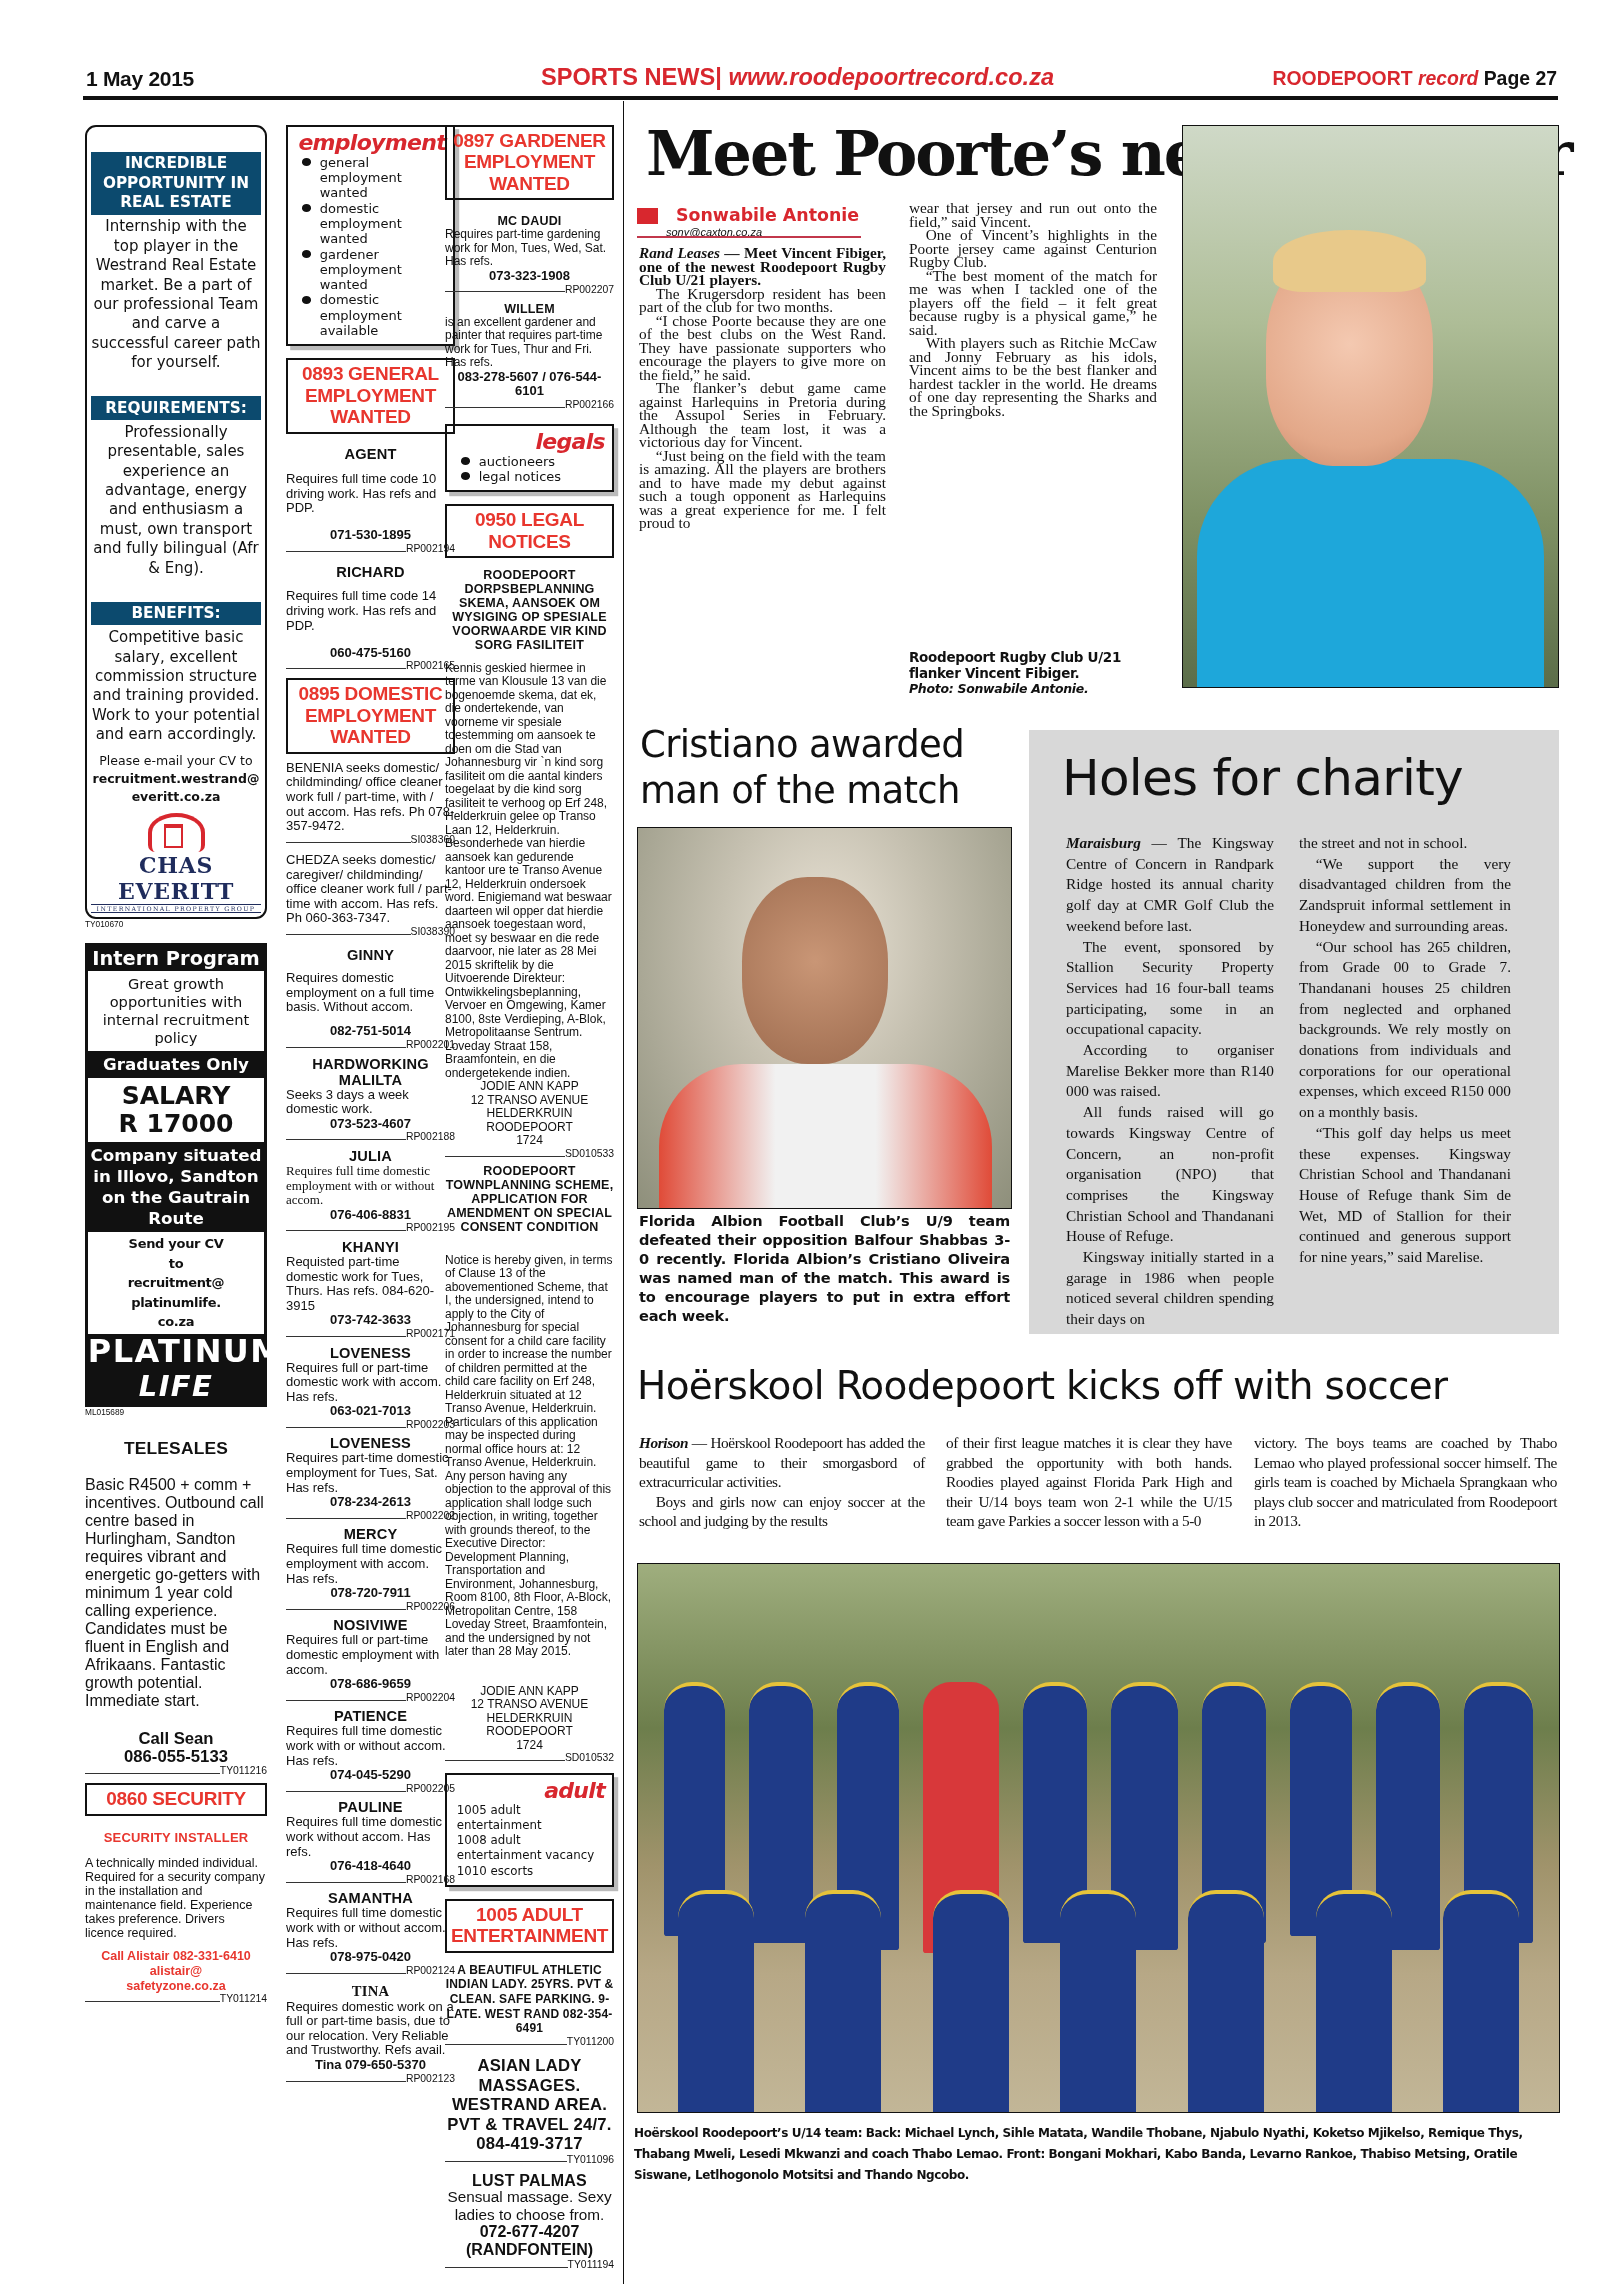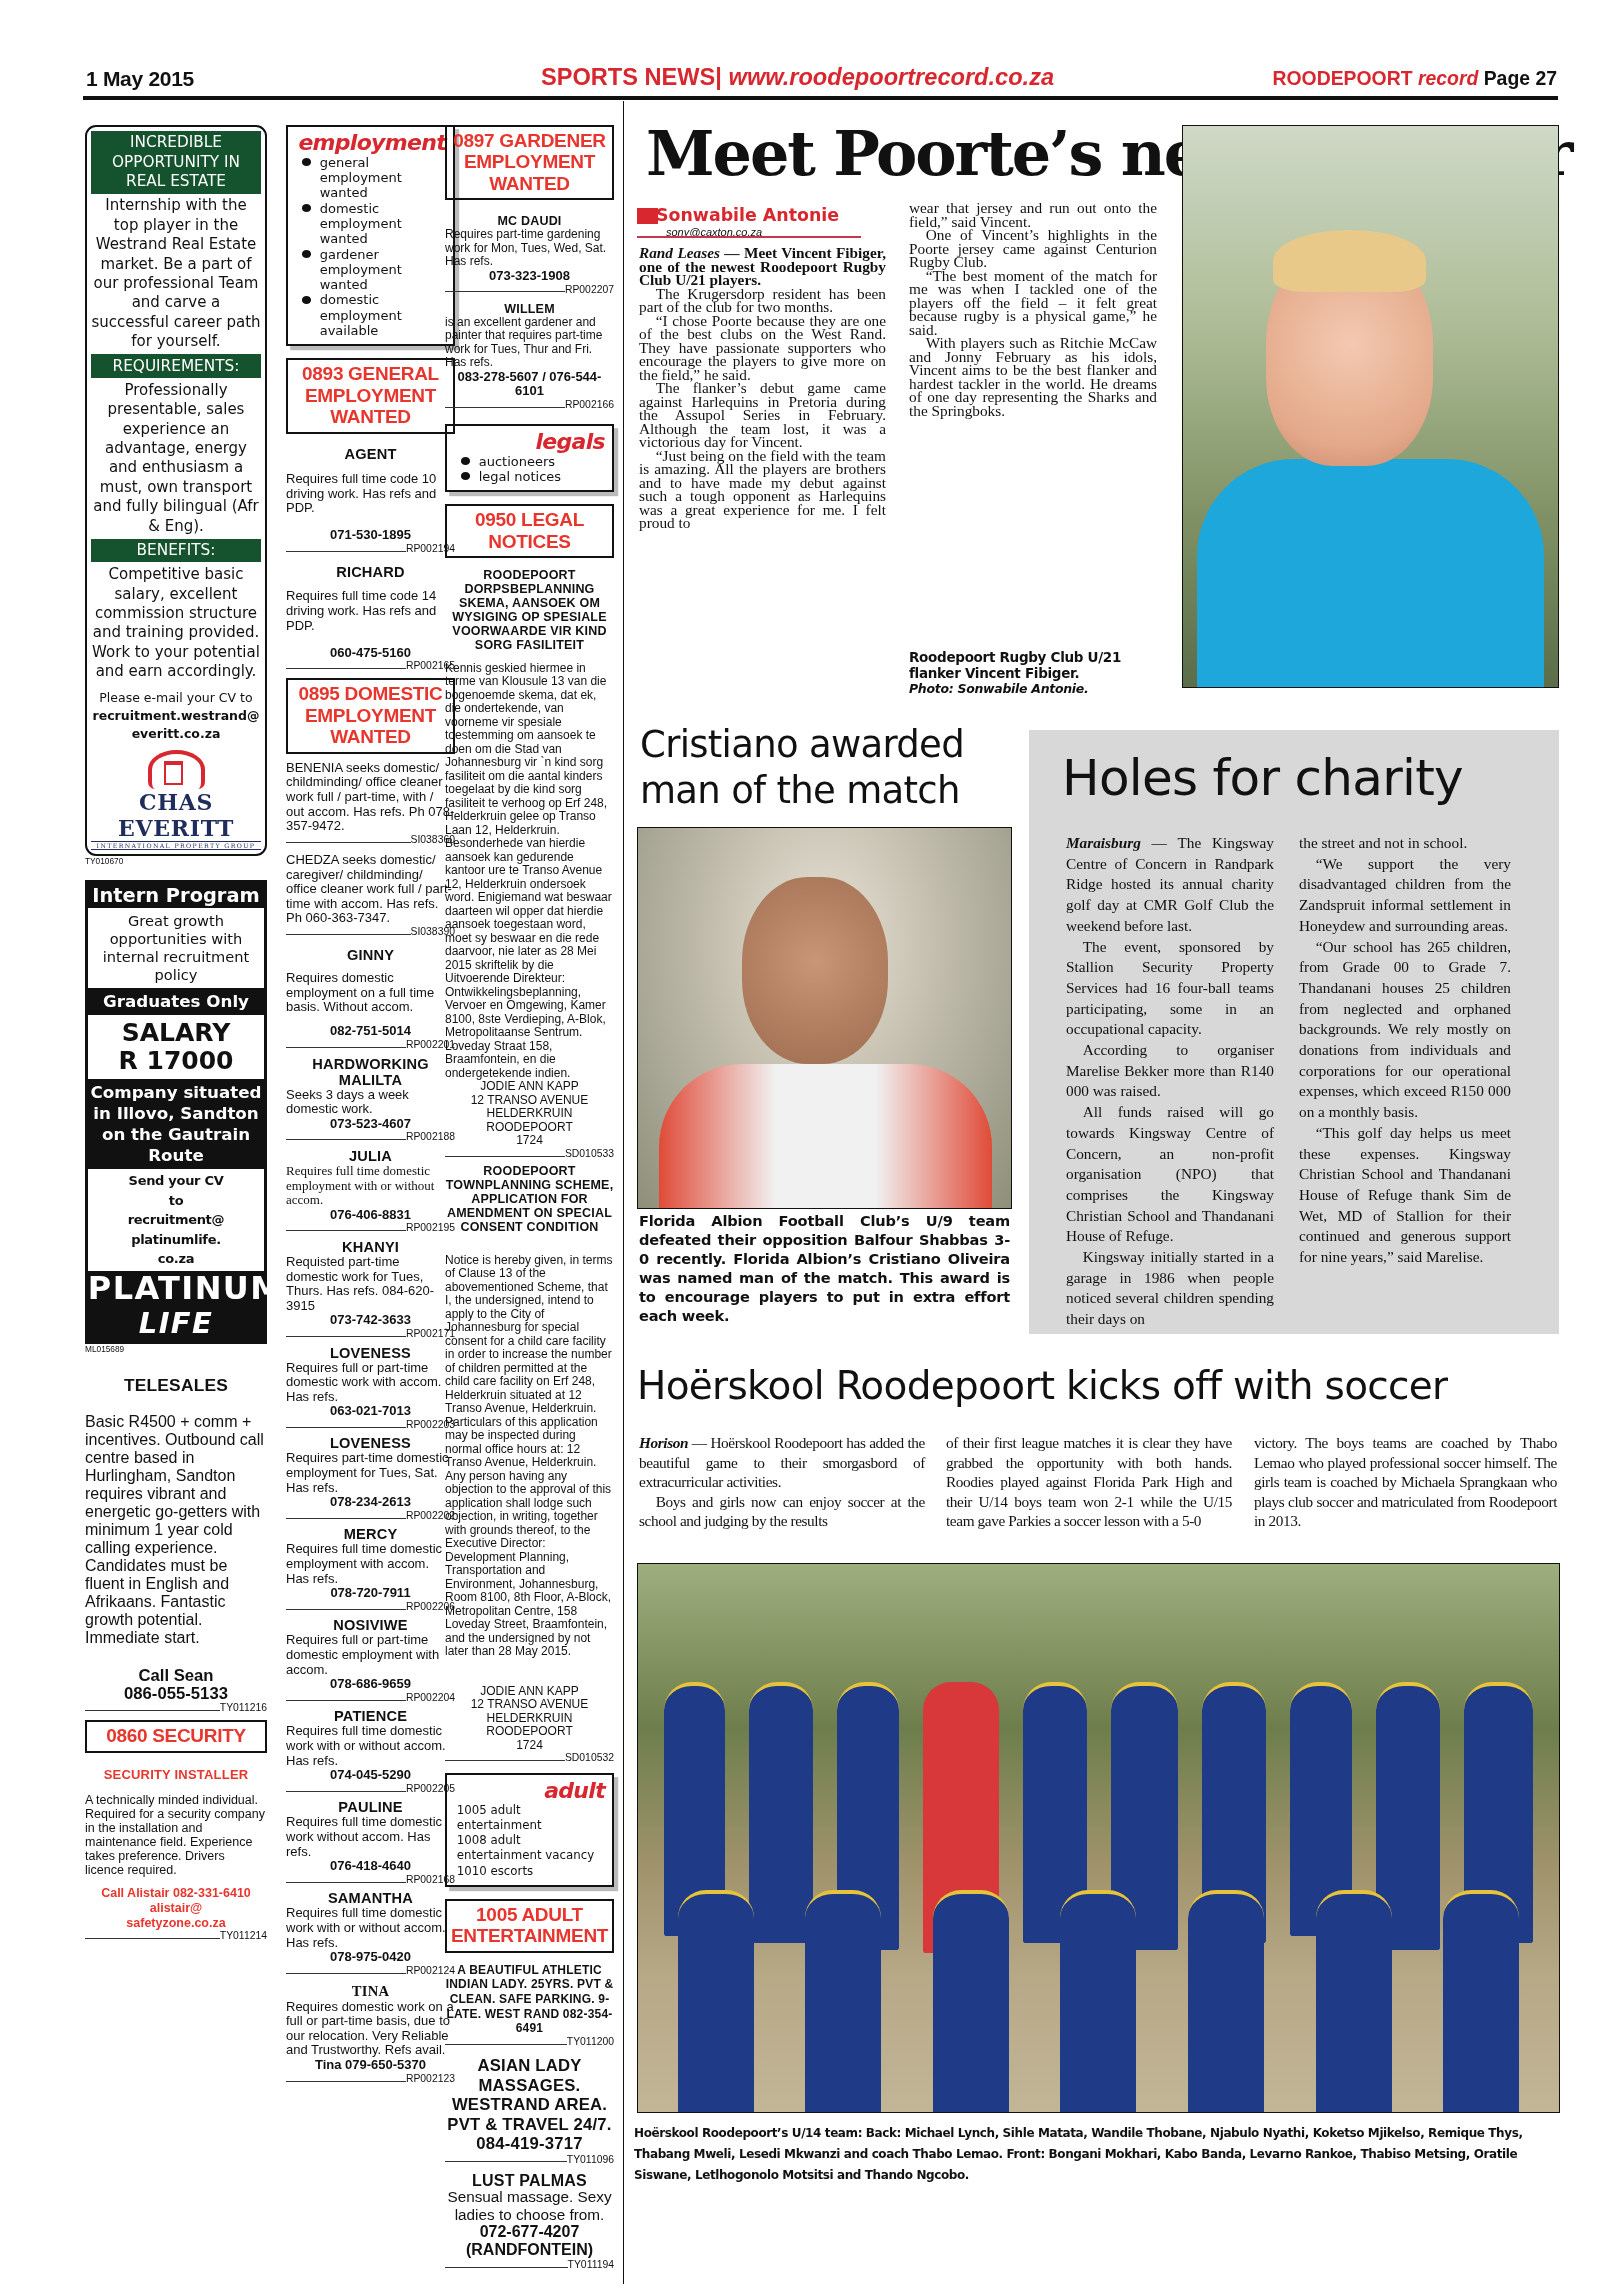"INCREDIBLE OPPORTUNITY IN REAL ESTATE" .re-ad .blk { background: #14532d -> #0c4a6e; font-weight: normal -> bold; margin-top: none -> 21px }
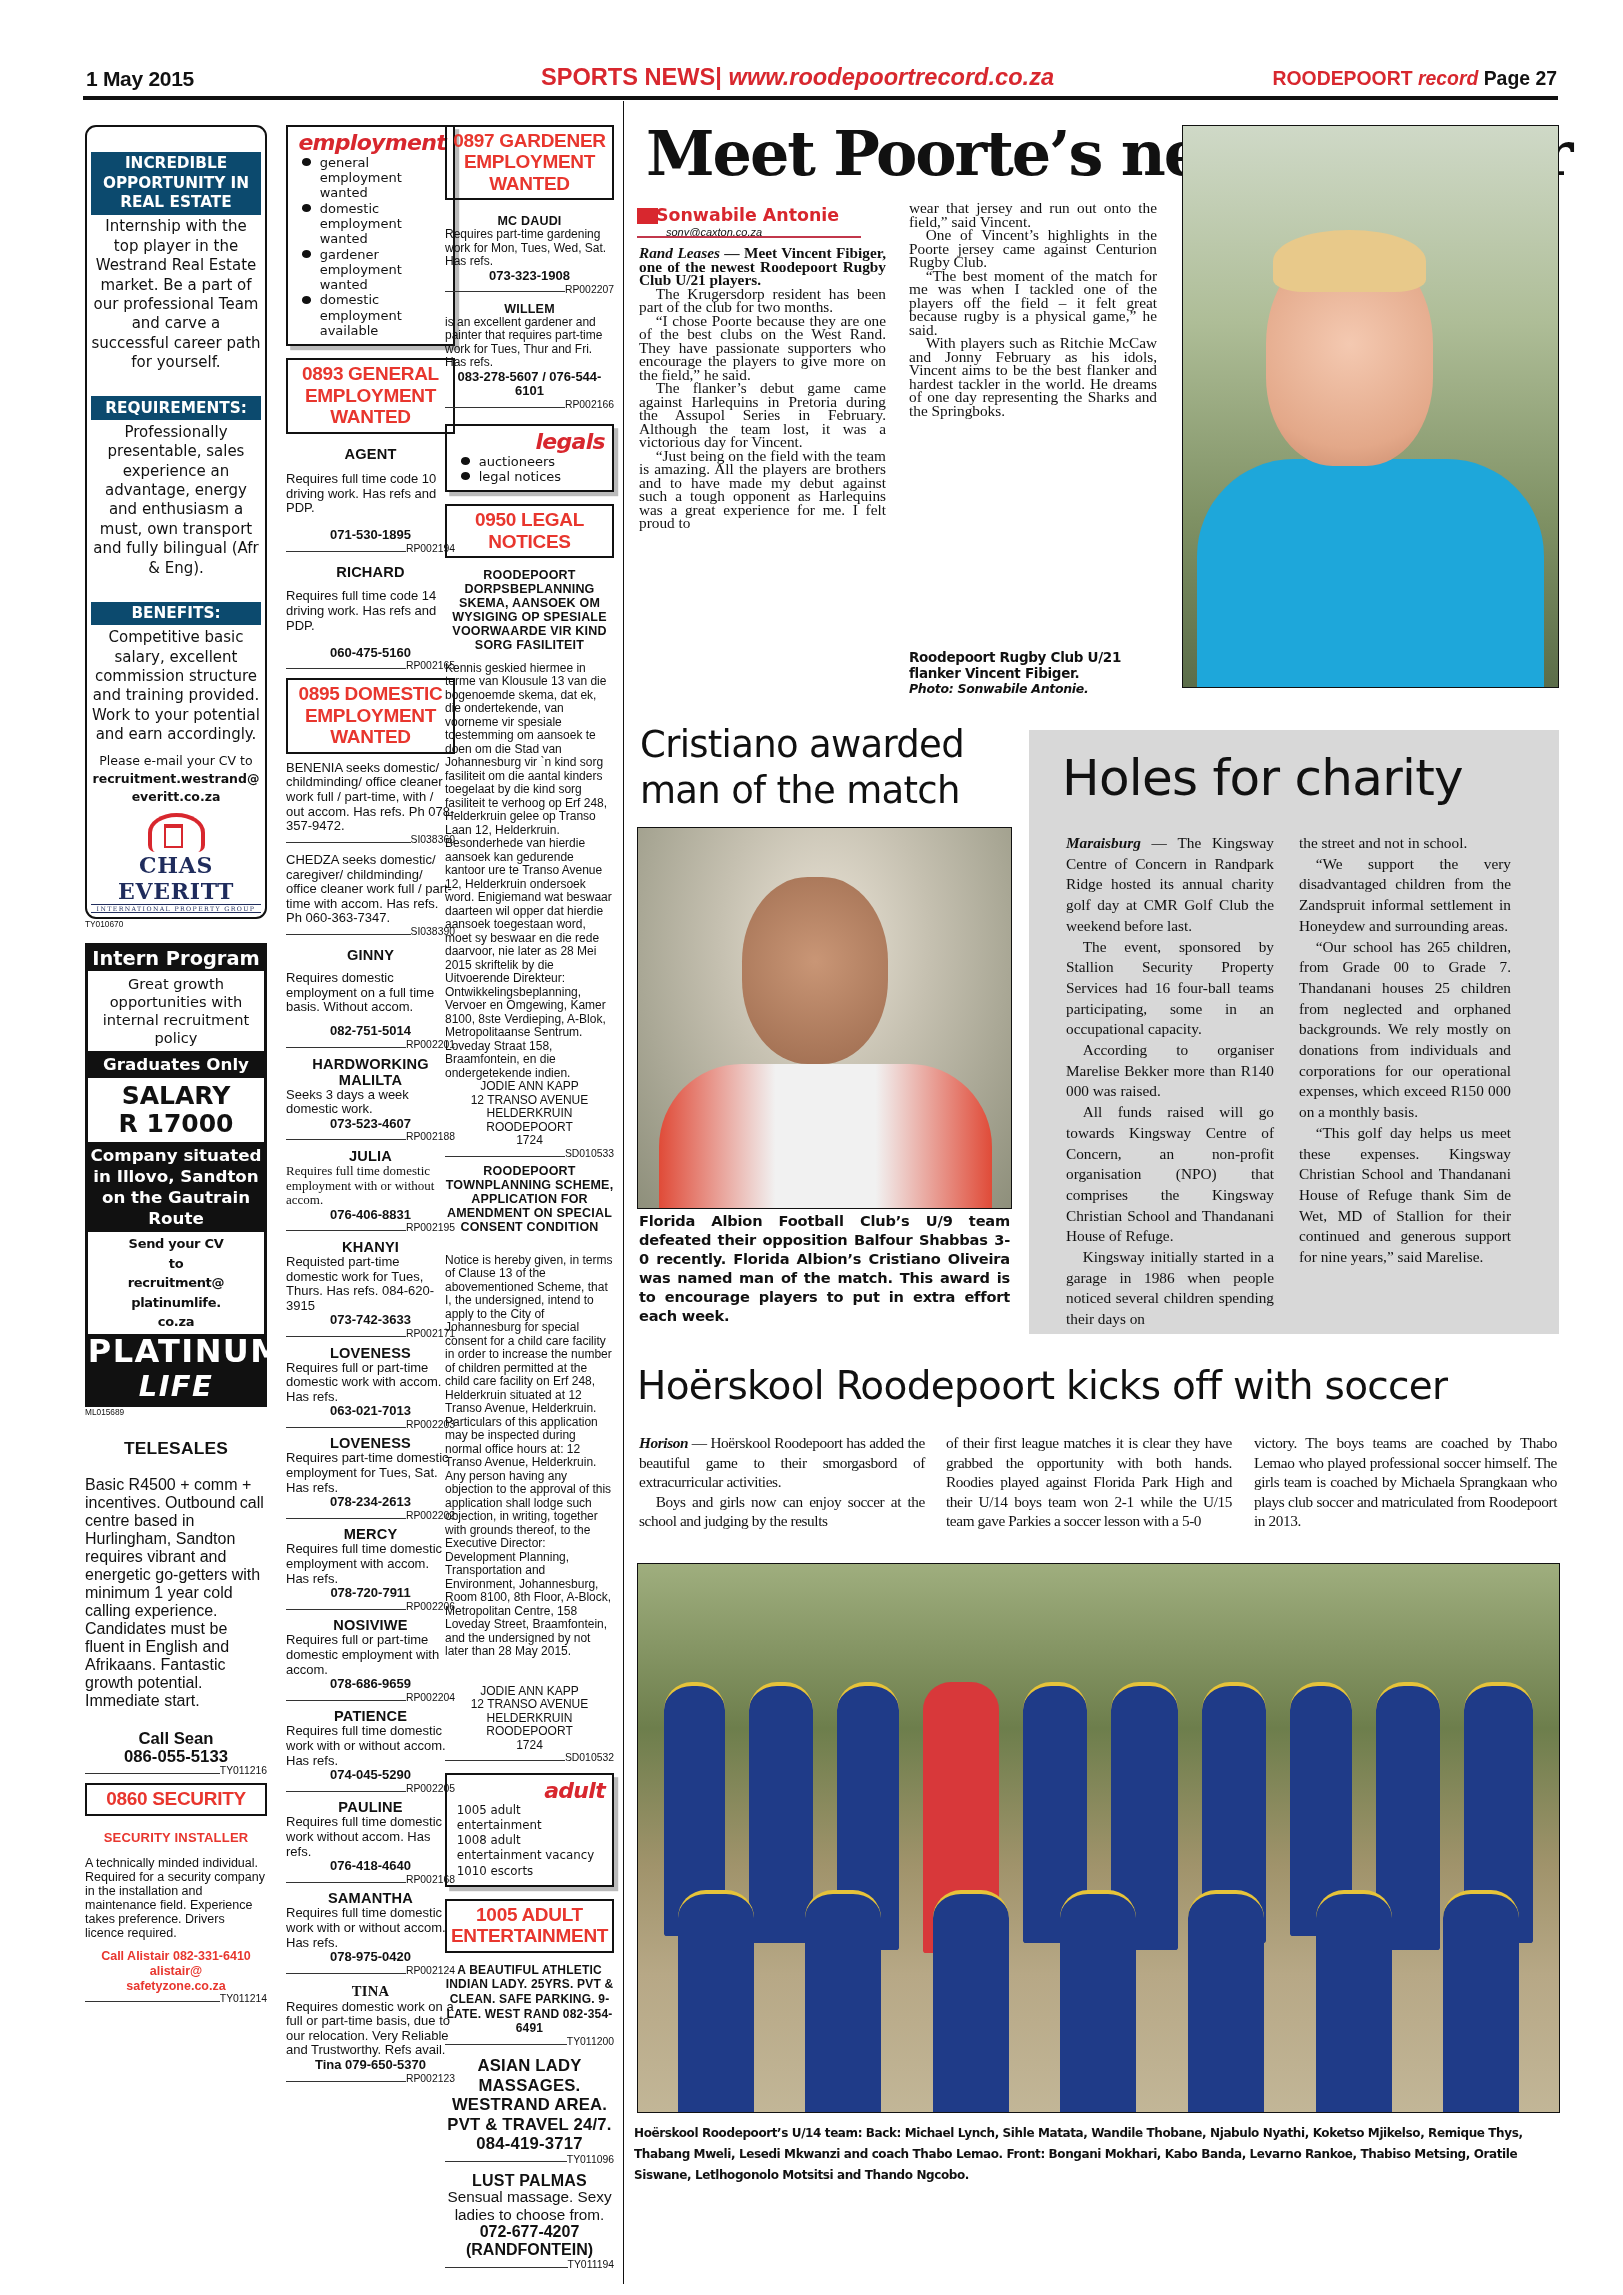"Sonwabile Antonie" .byline .n { left: 19px -> 39px }
